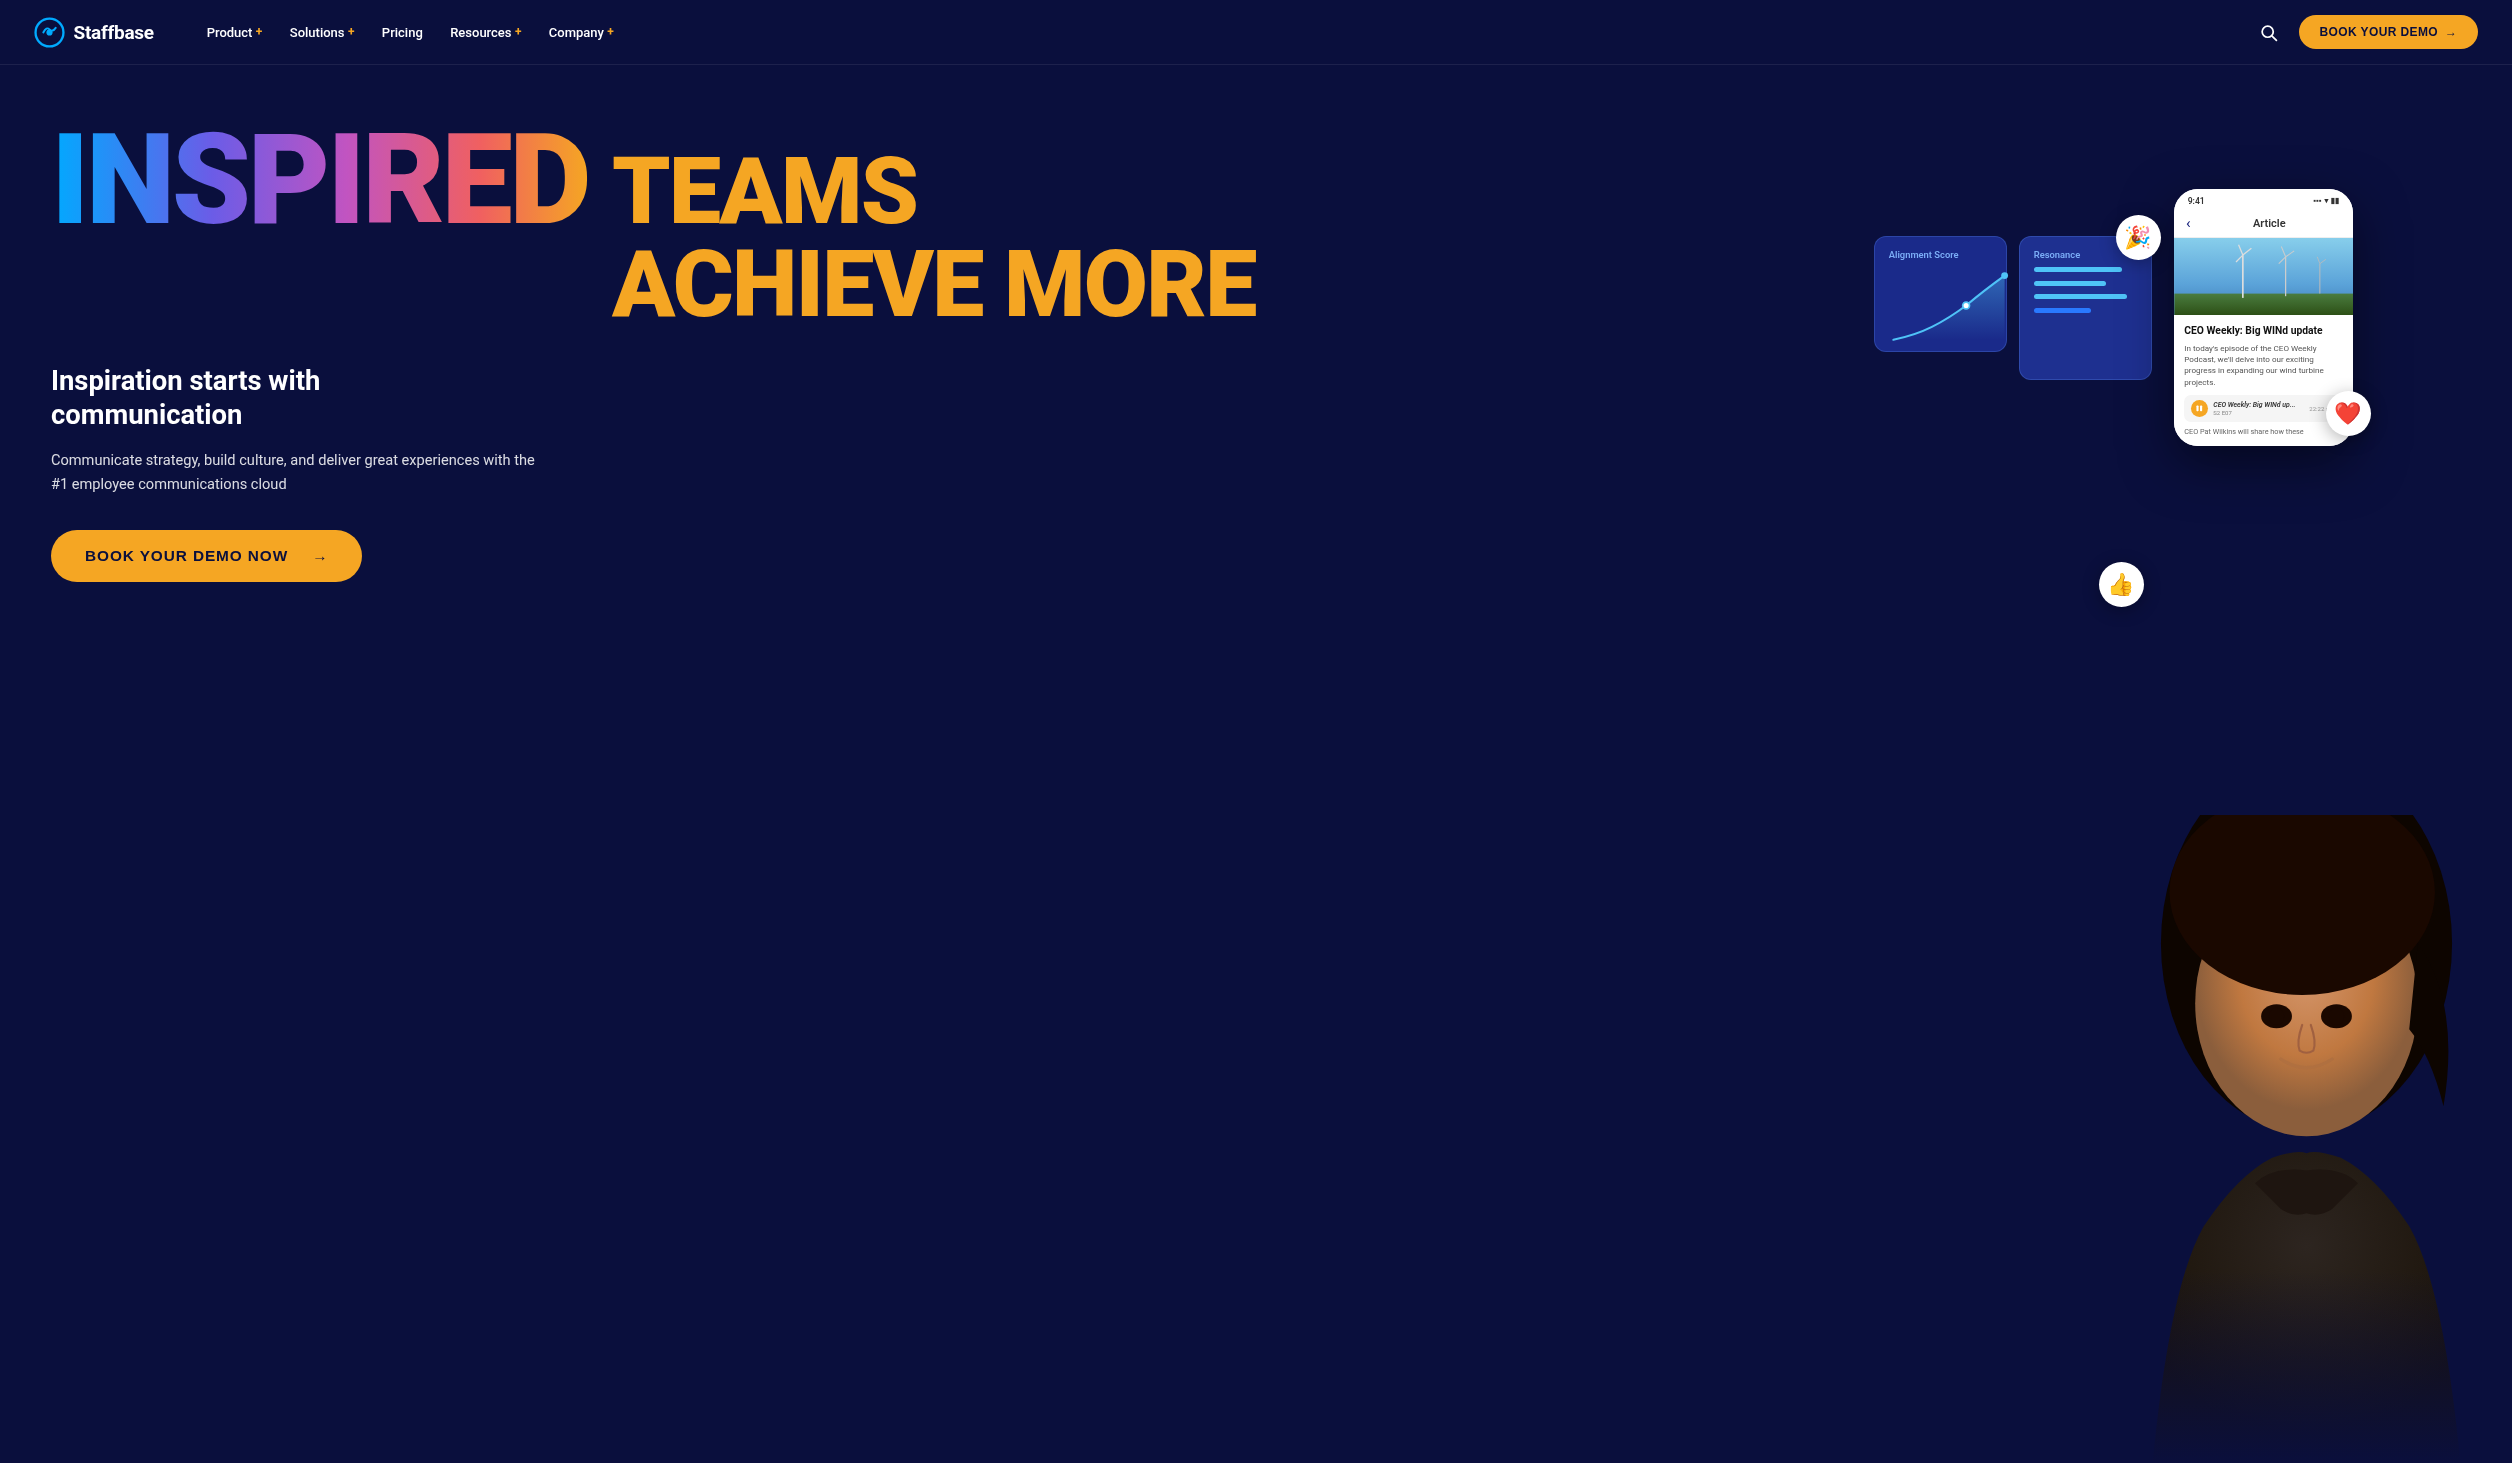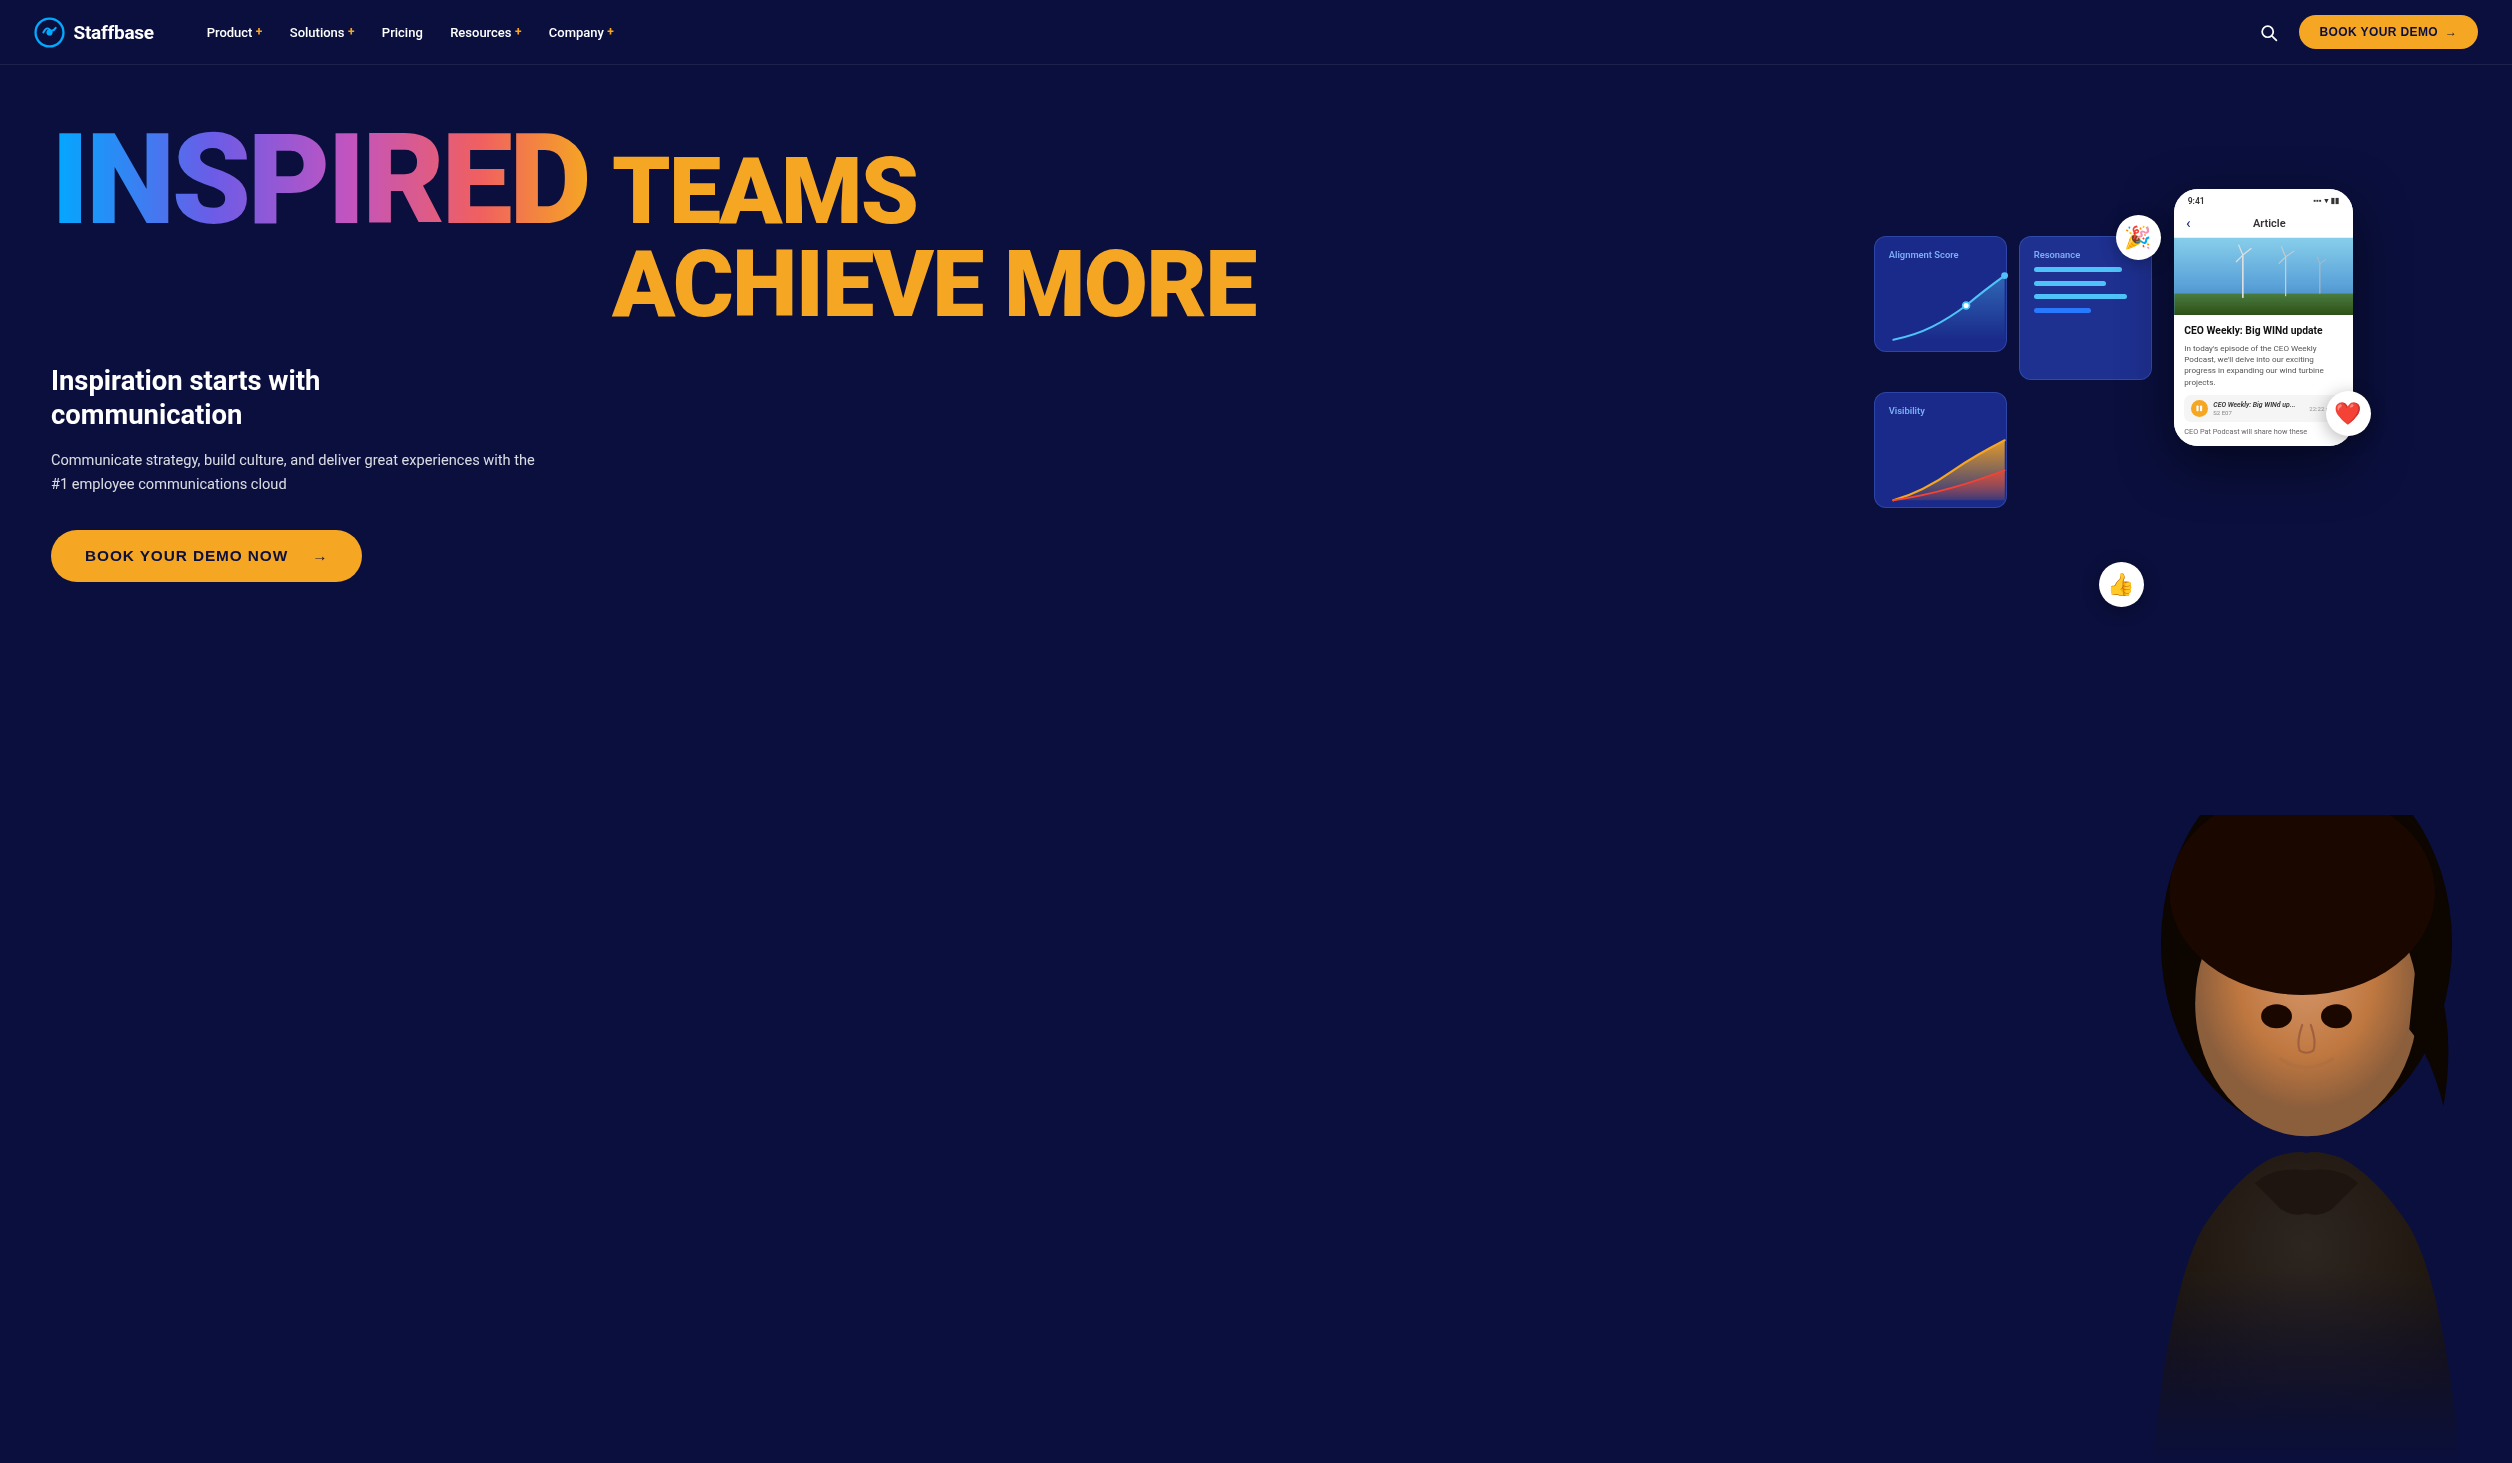"Visibility" div { html: <div> <div> <div>Visibility</div> <svg> <defs> <linearGradient> <stop></stop> <stop></stop> </linearGradient> <linearGradient> <stop></stop> <stop></stop> </linearGradient> </defs> <path></path> <path></path> <path></path> <path></path> </svg> </div> </div> -> none }
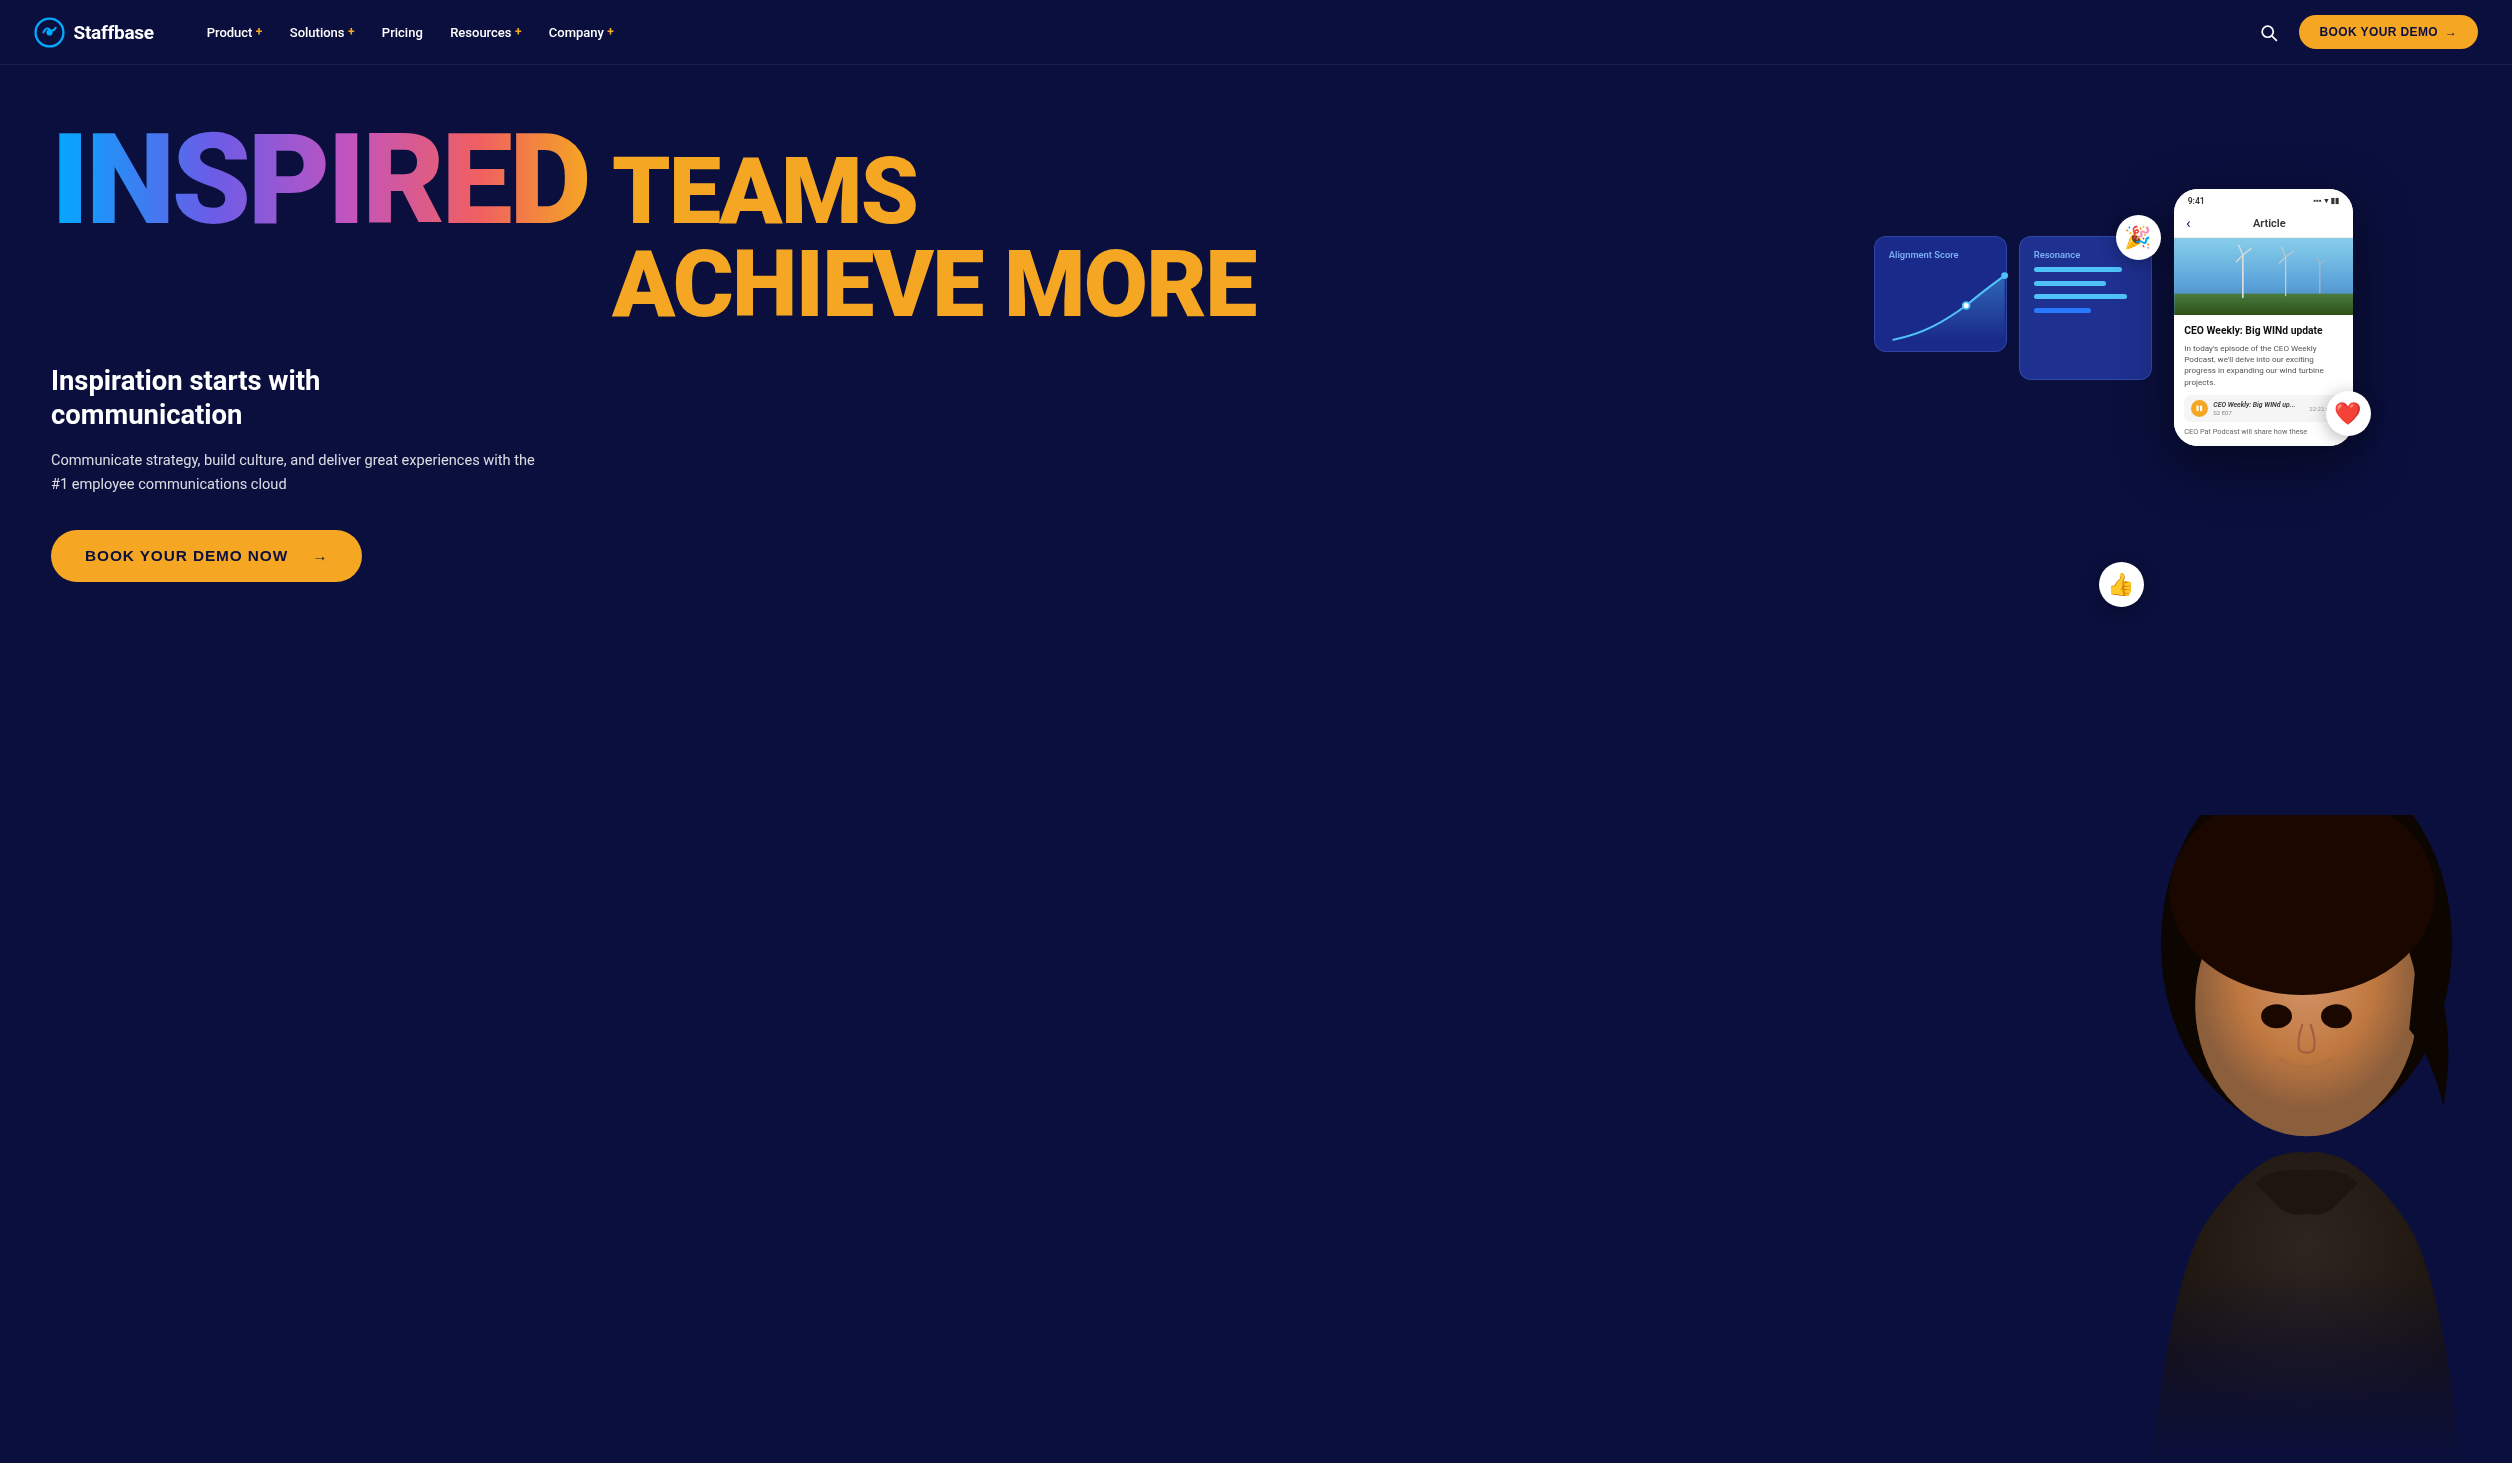"CEO Pat Podcast will share" div.mobile-more-text { text: Podcast -> Wilkins }
